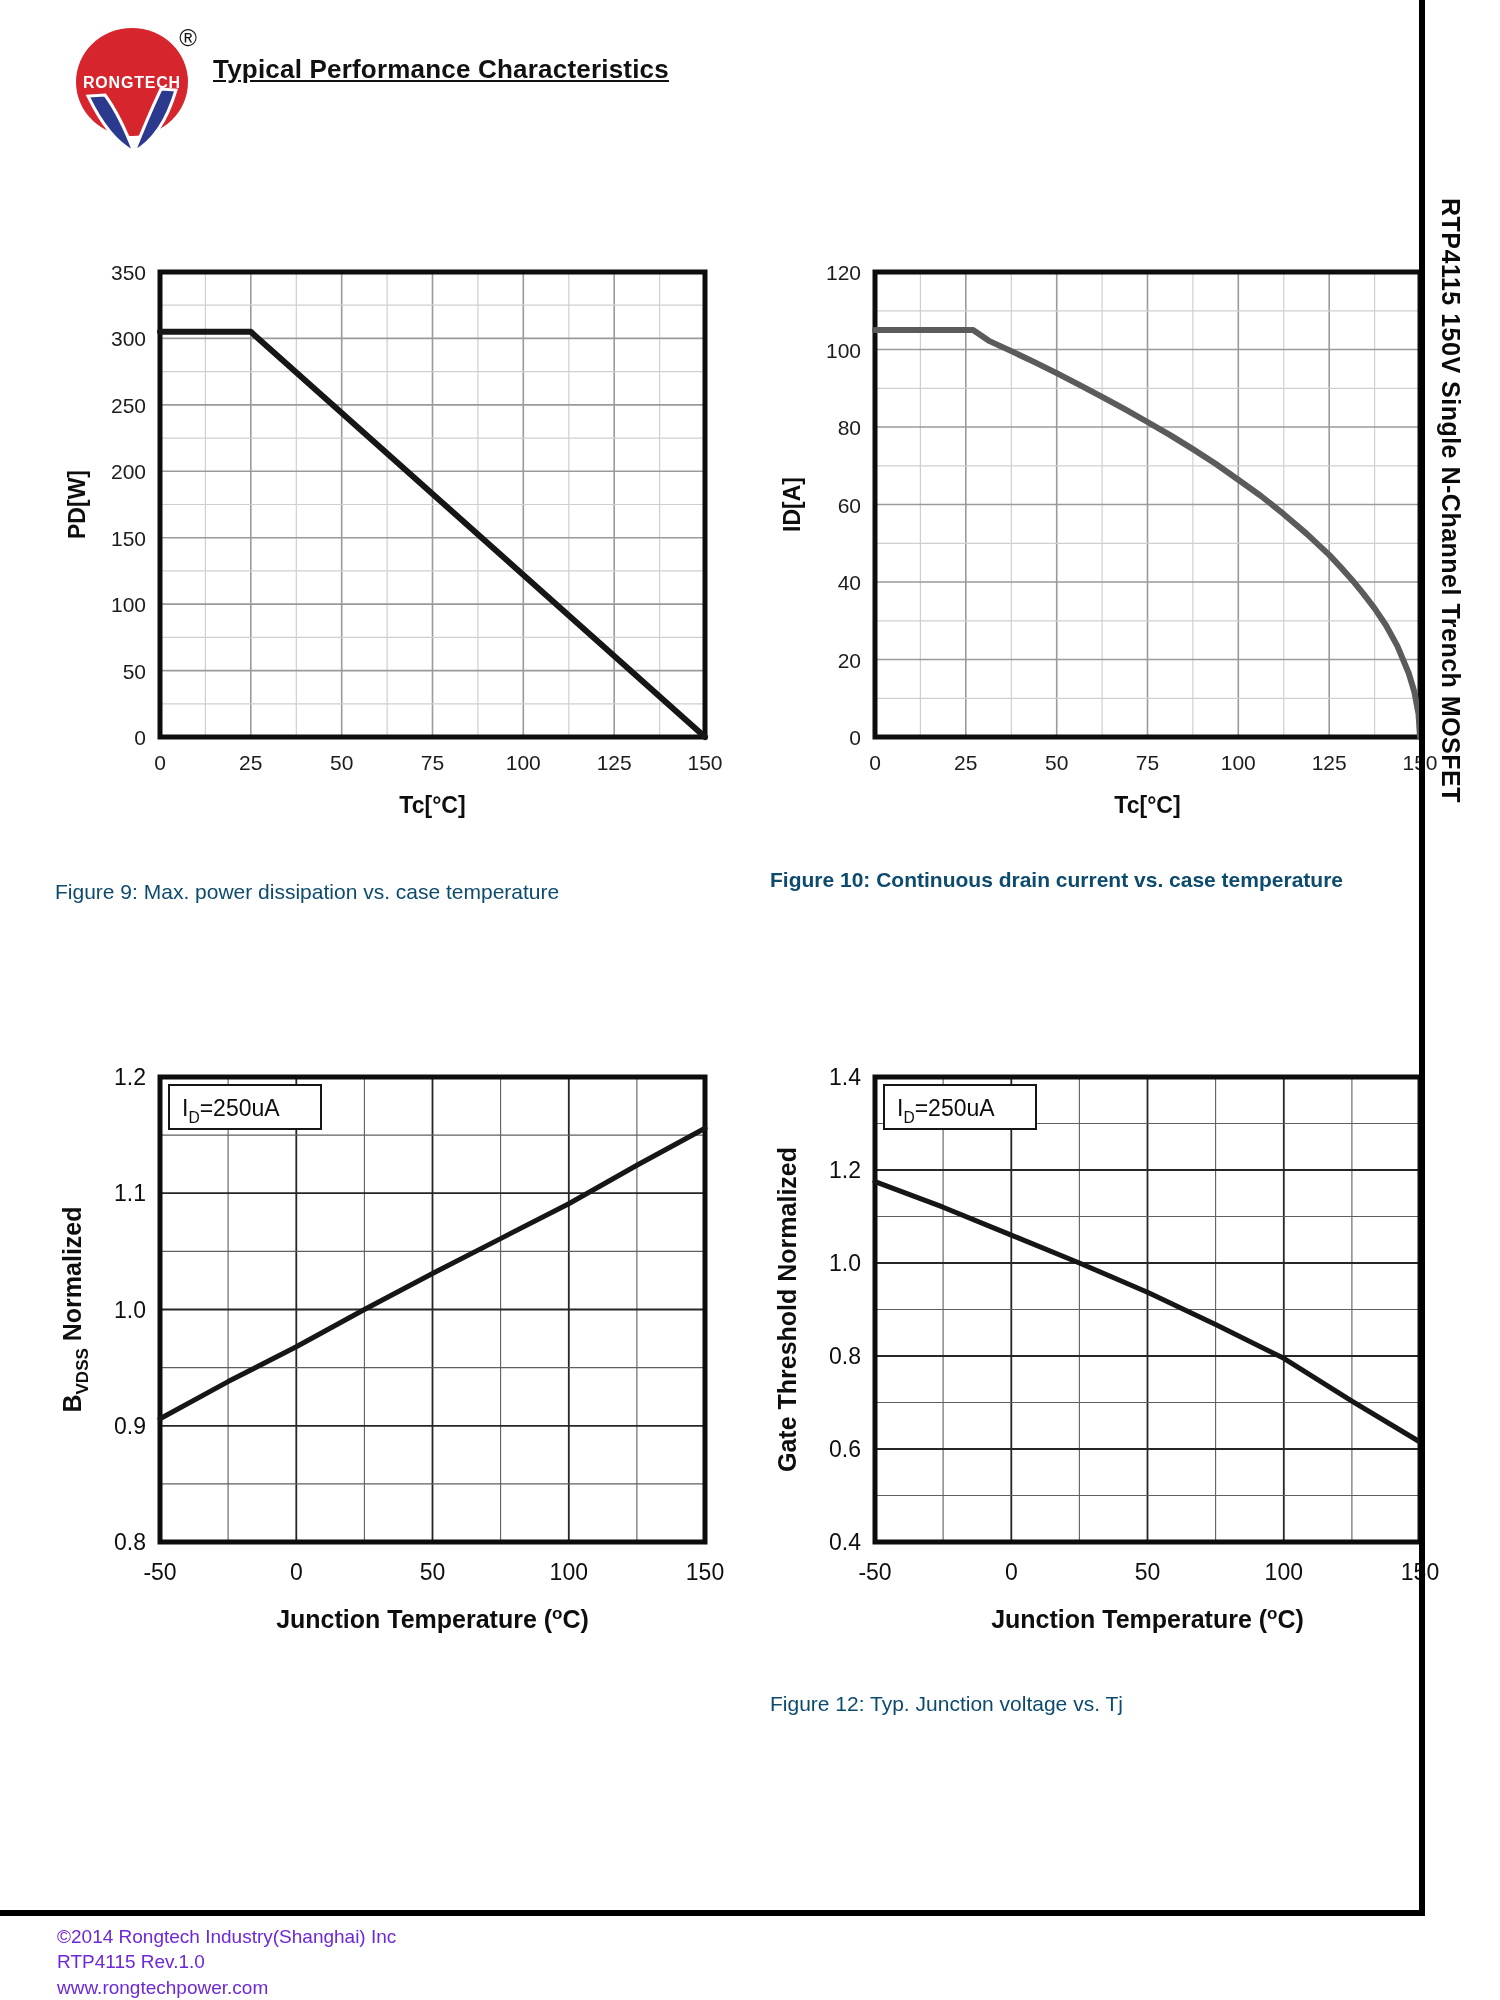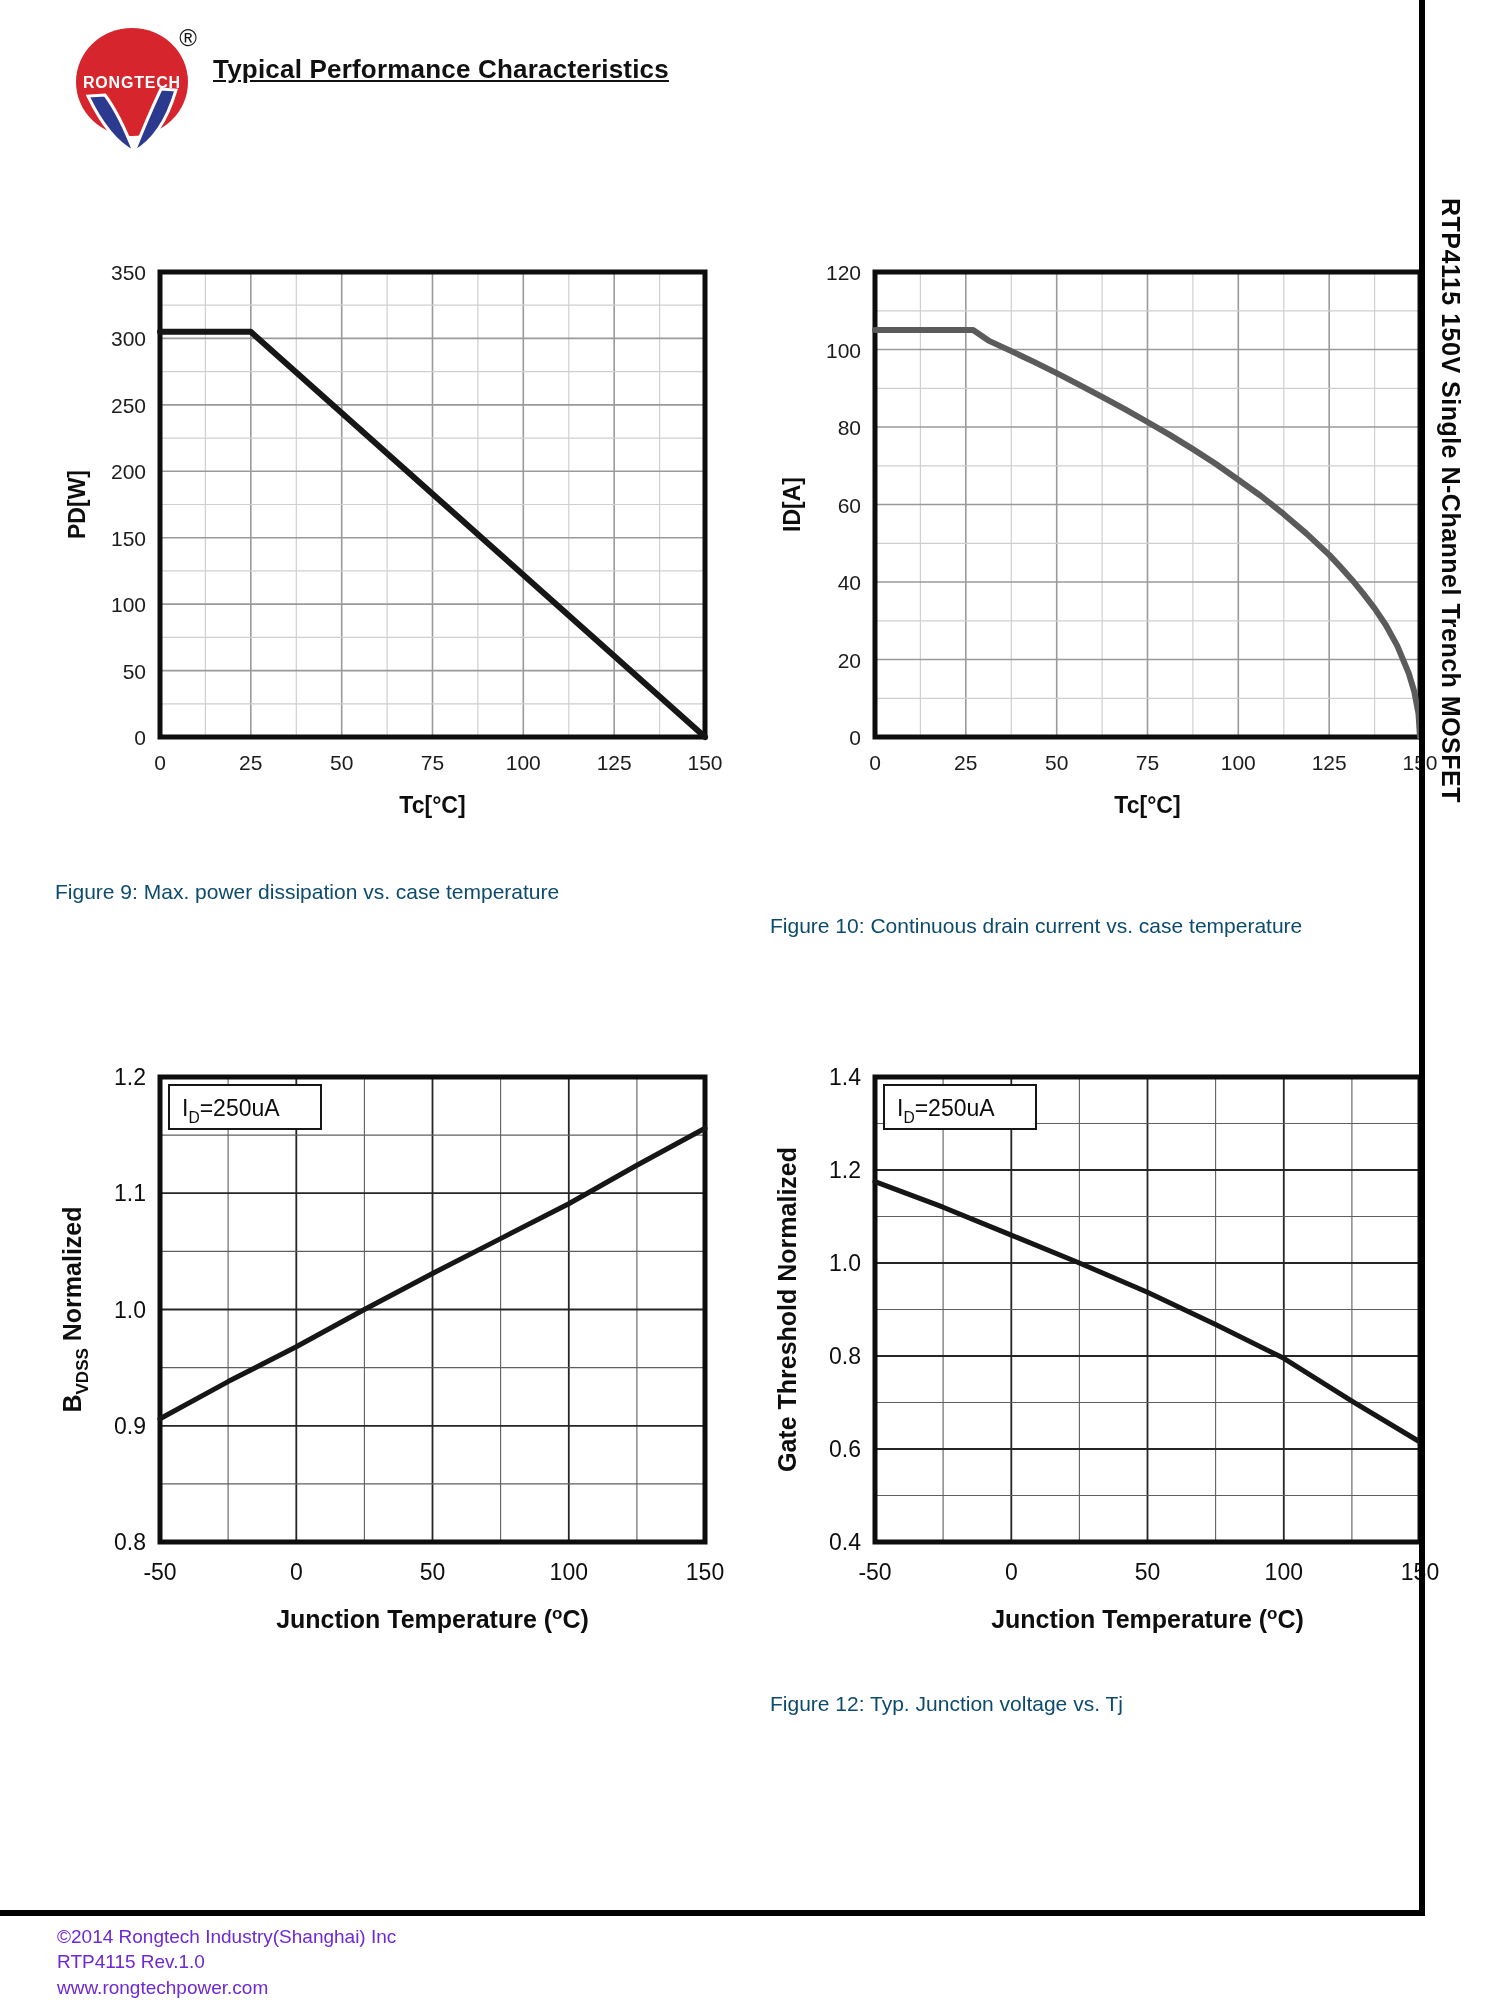"Figure 10: Continuous drain current" #cap-fig10 { font-weight: none -> bold; top: 914px -> 868px }
